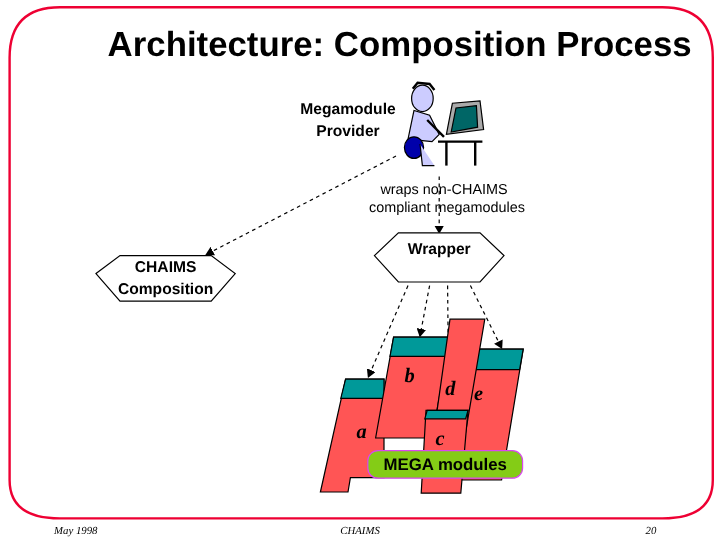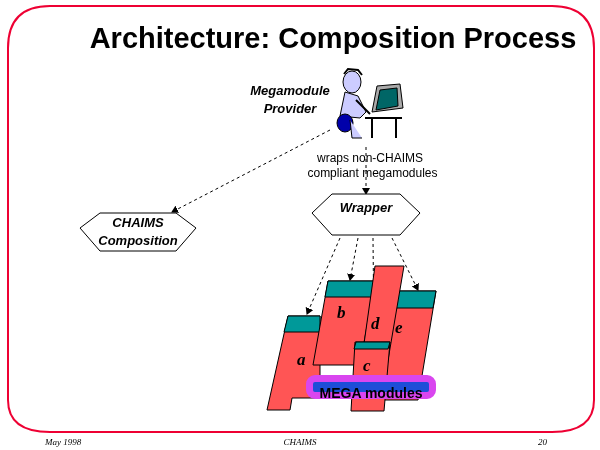"Megamodule" .blbl { font-style: italic -> none }
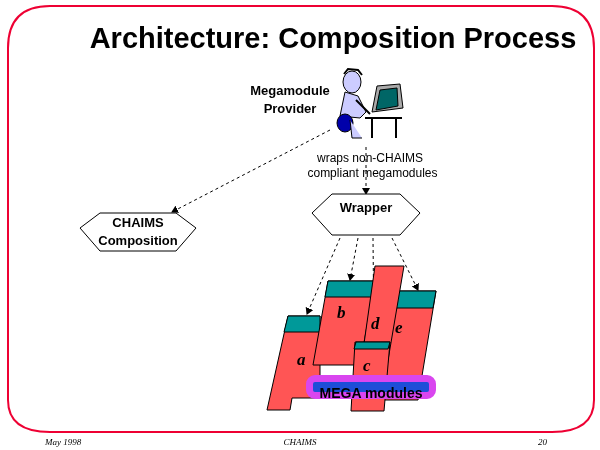"MEGA modules" .megabox { background: #1d4ed8 -> #84cc16; border: 7px solid #d946ef -> 1px solid #d946ef }
